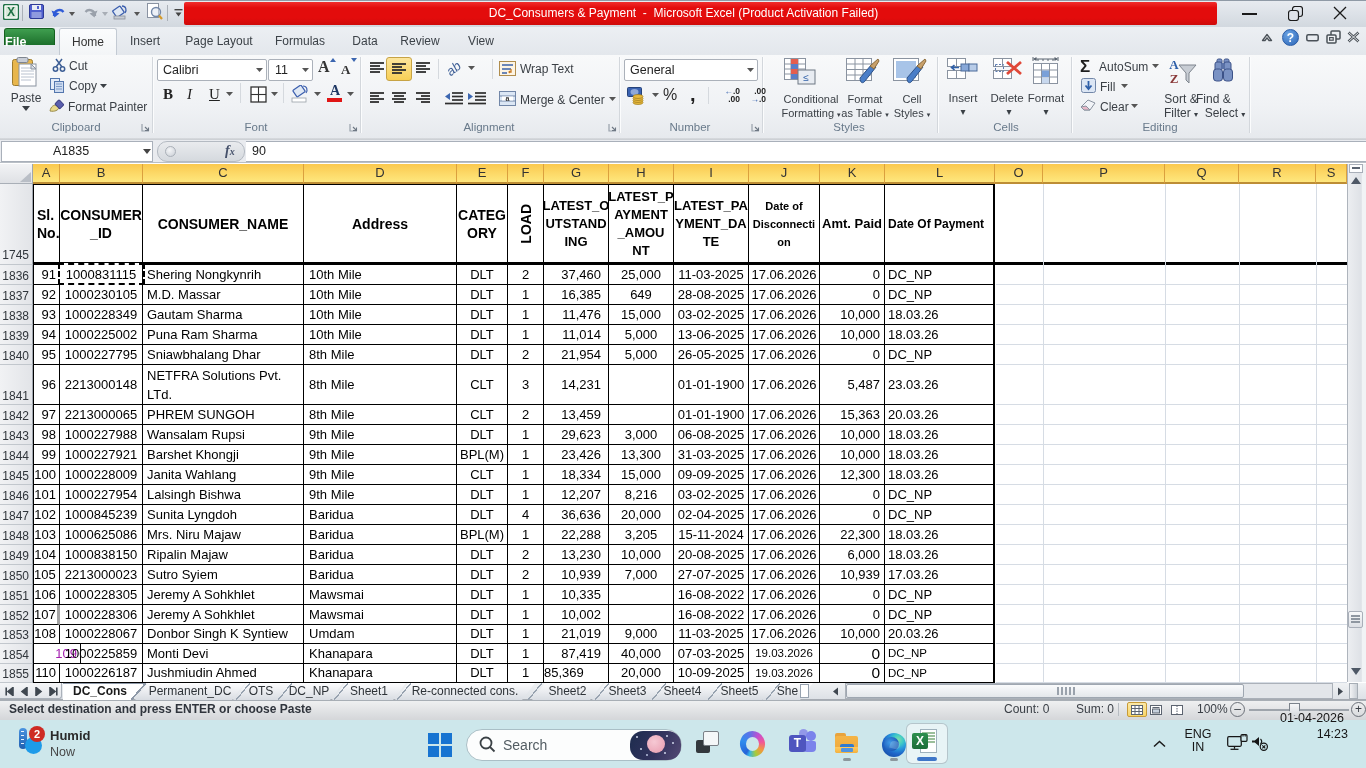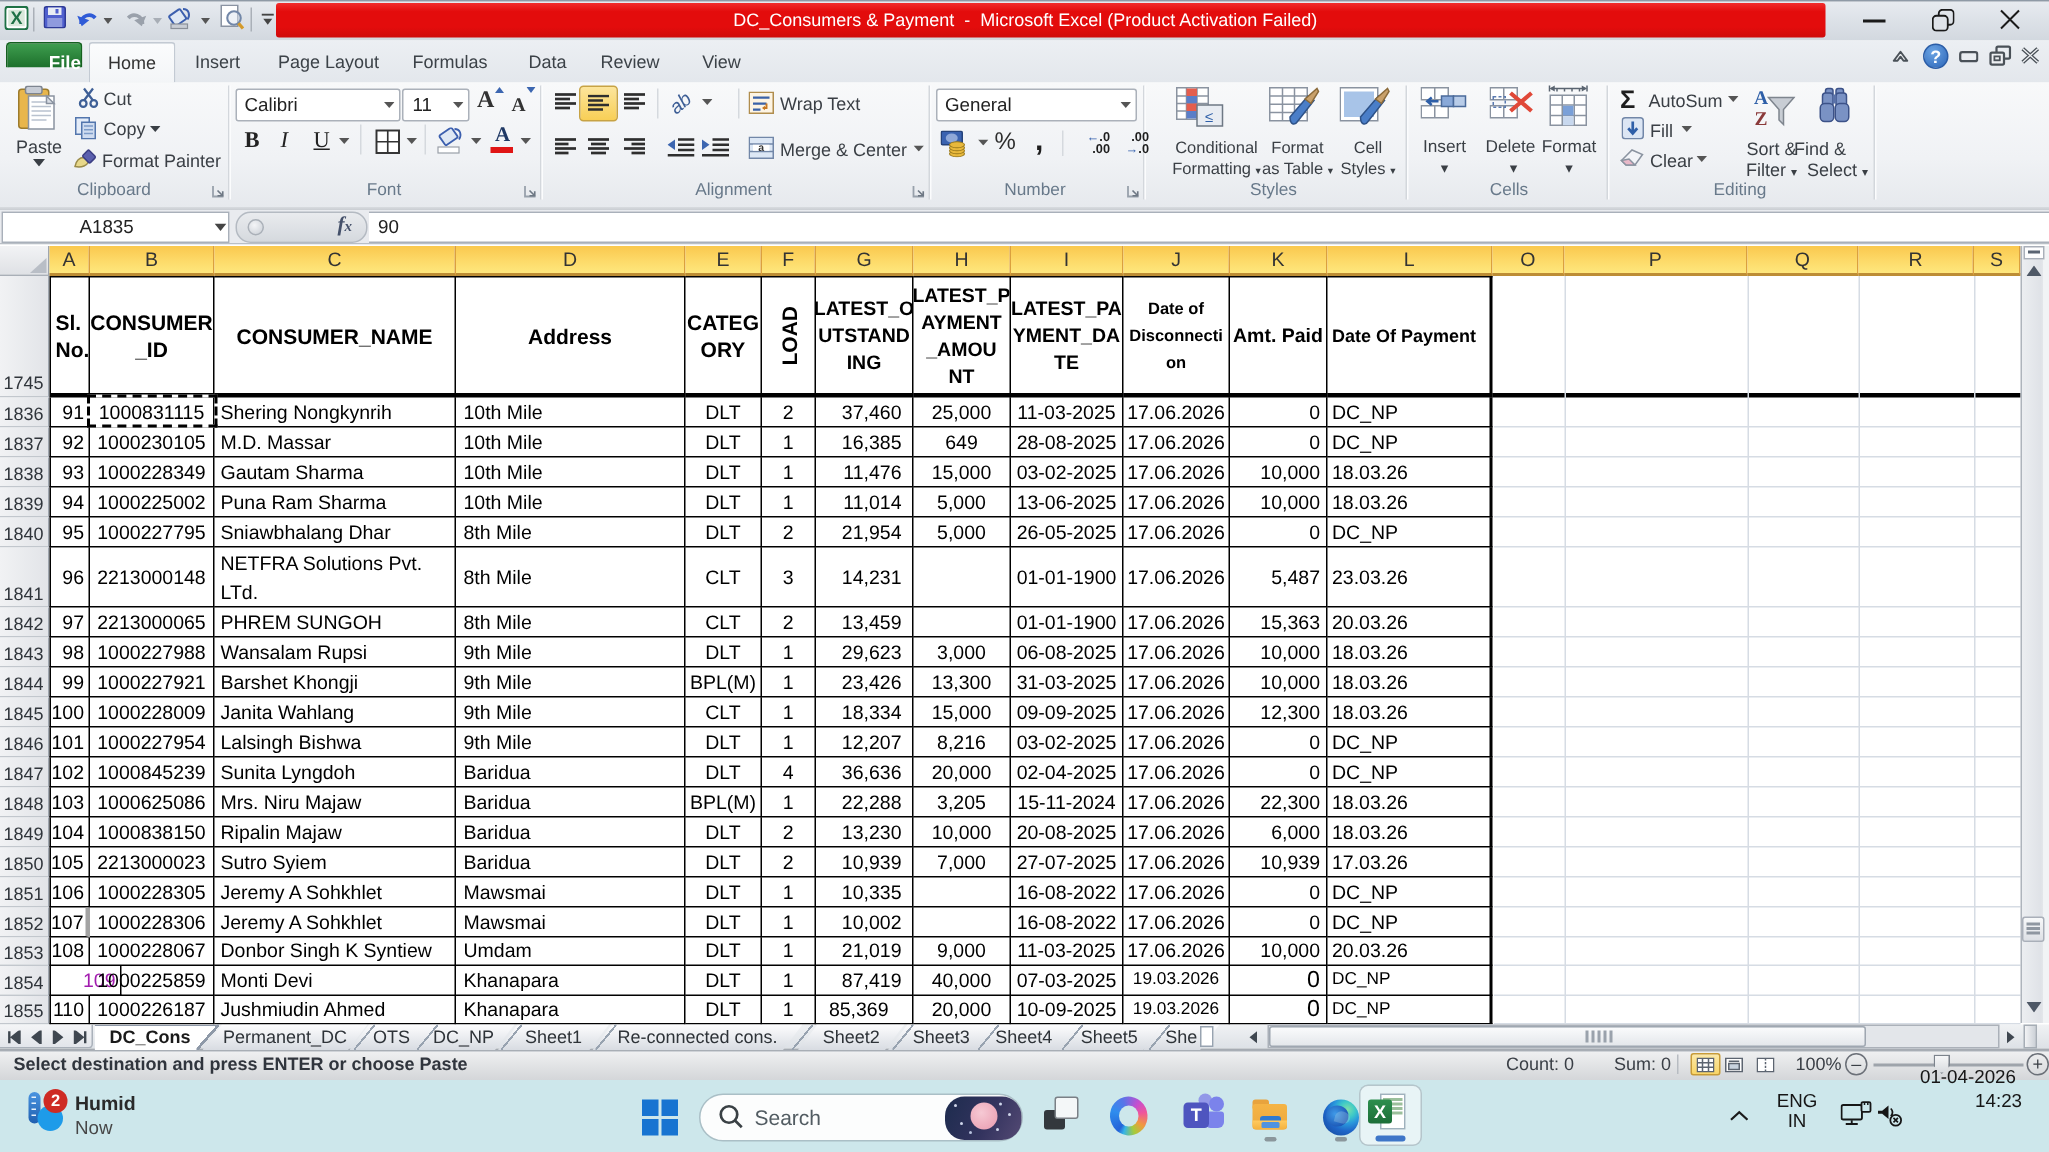"File" div.ab { text-align: right -> left }
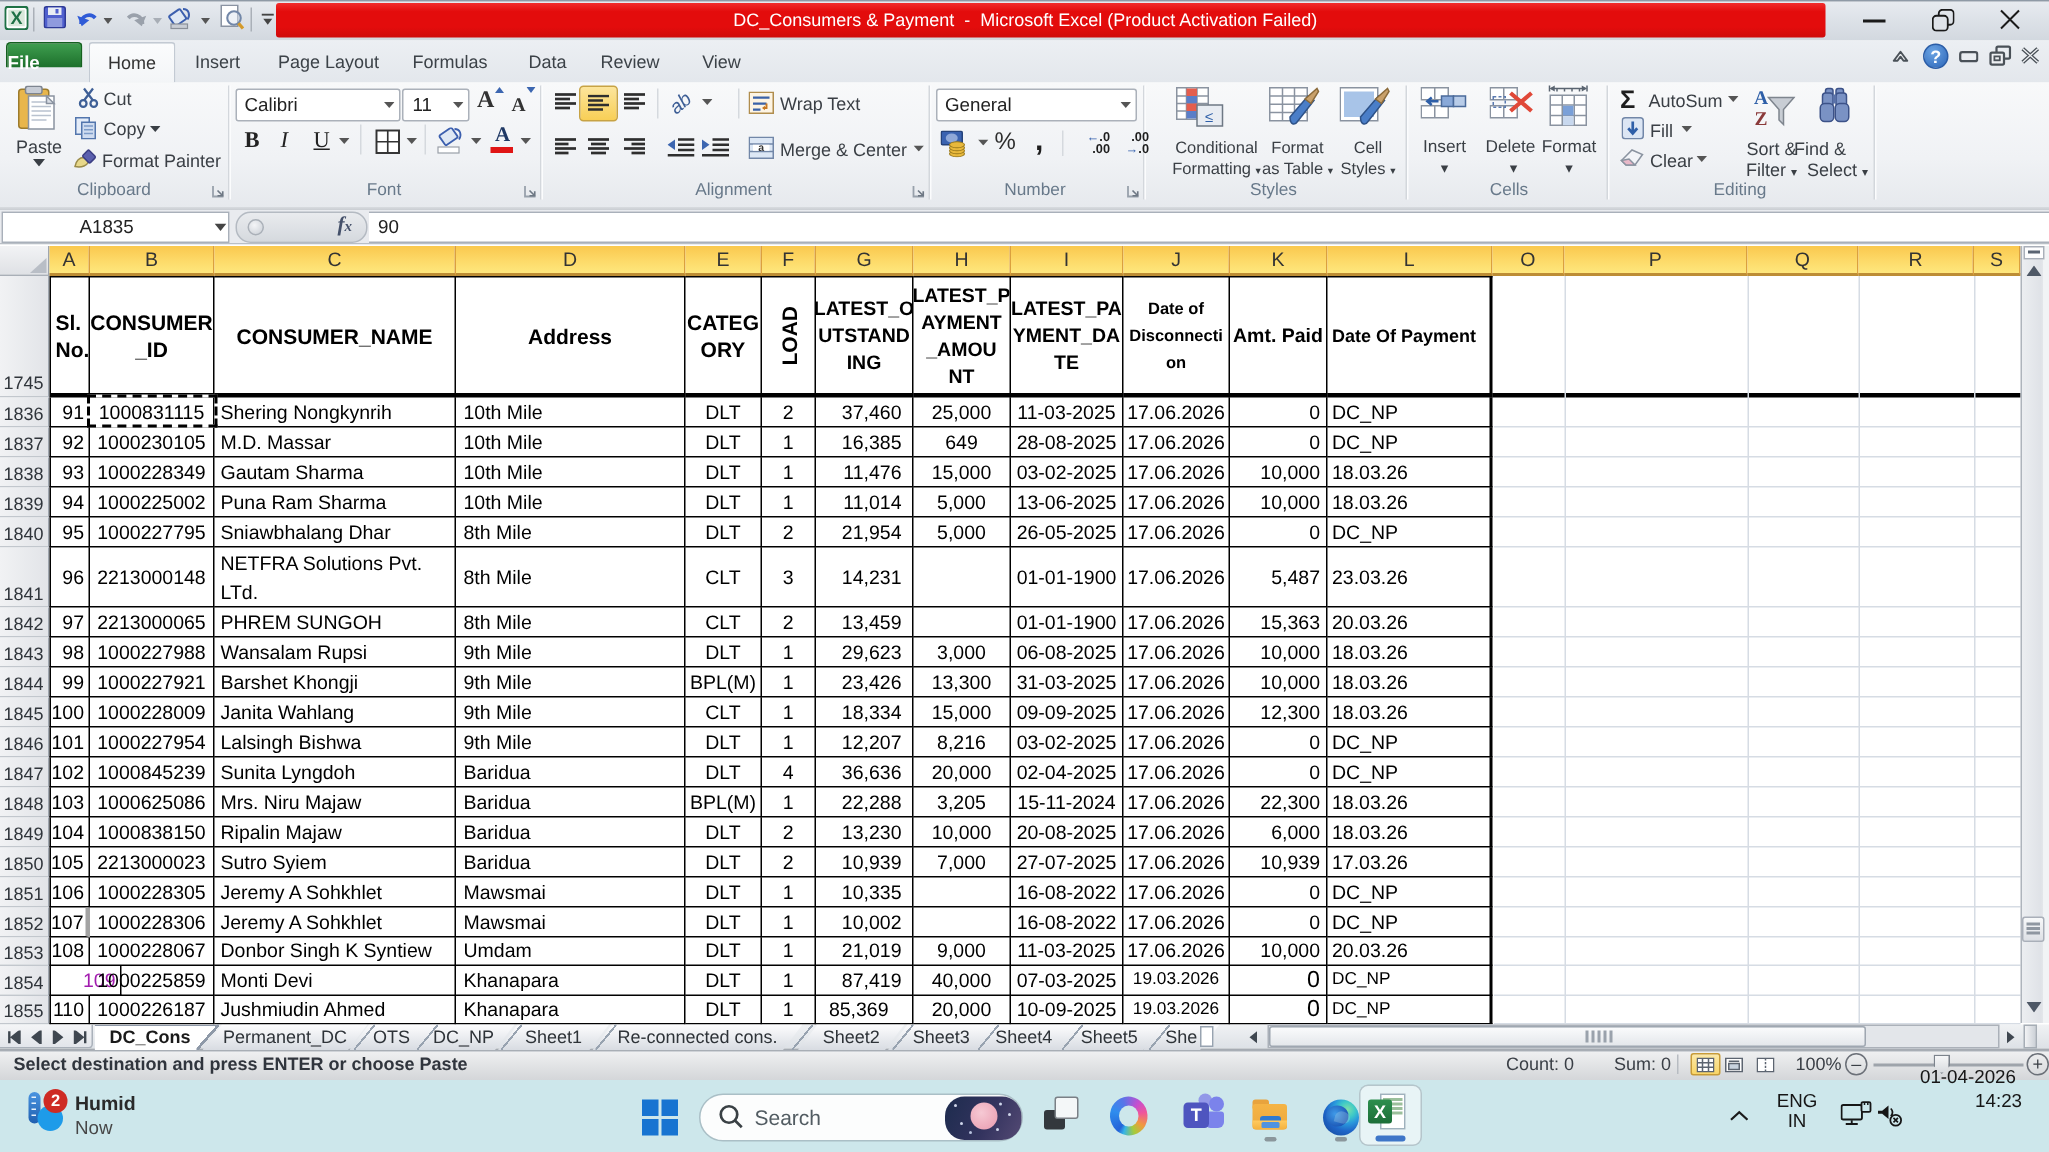"85,369" div.ab { text-align: center -> left }
